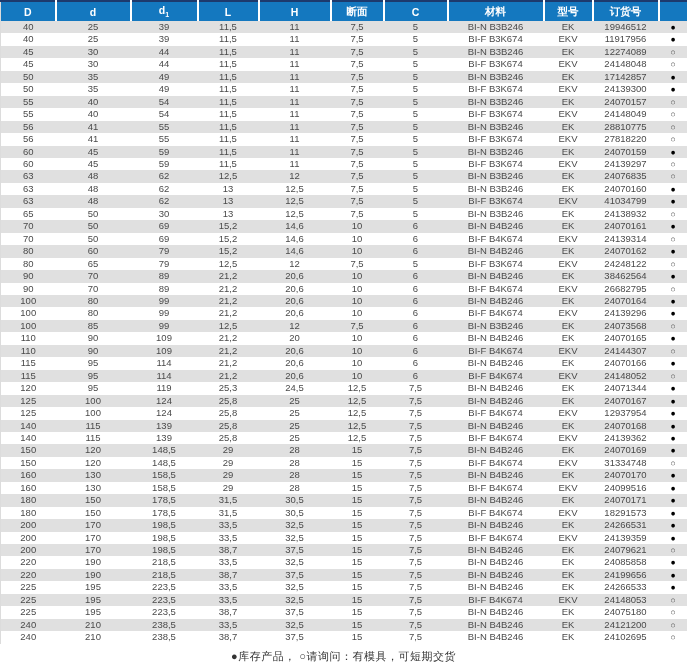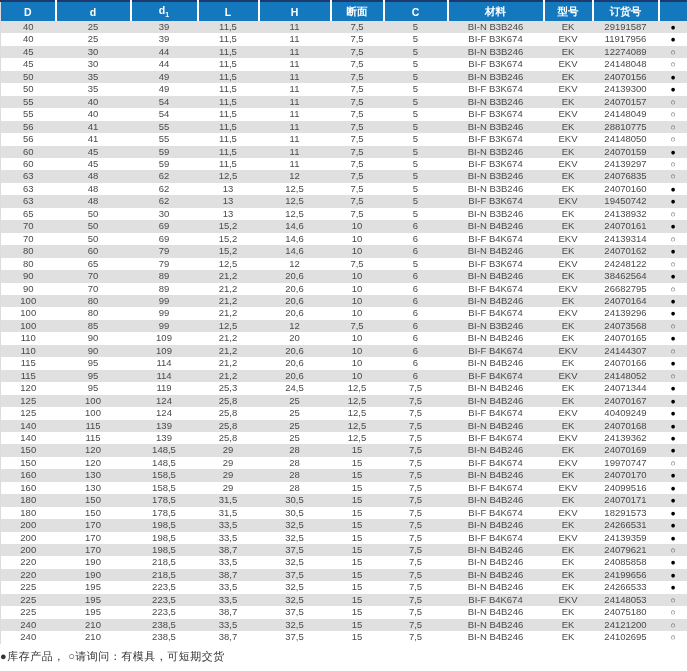"29191587" td { text: 29191587 -> 19946512 }
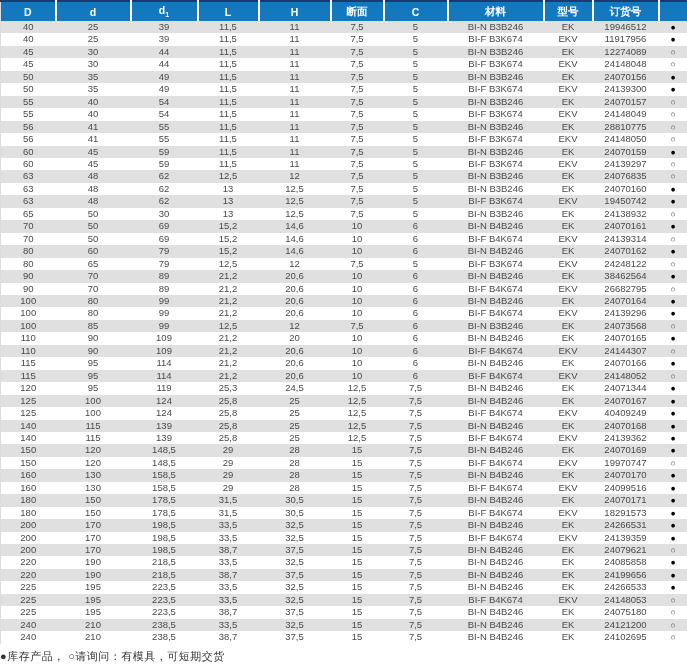"24070156" td { text: 24070156 -> 17142857 }
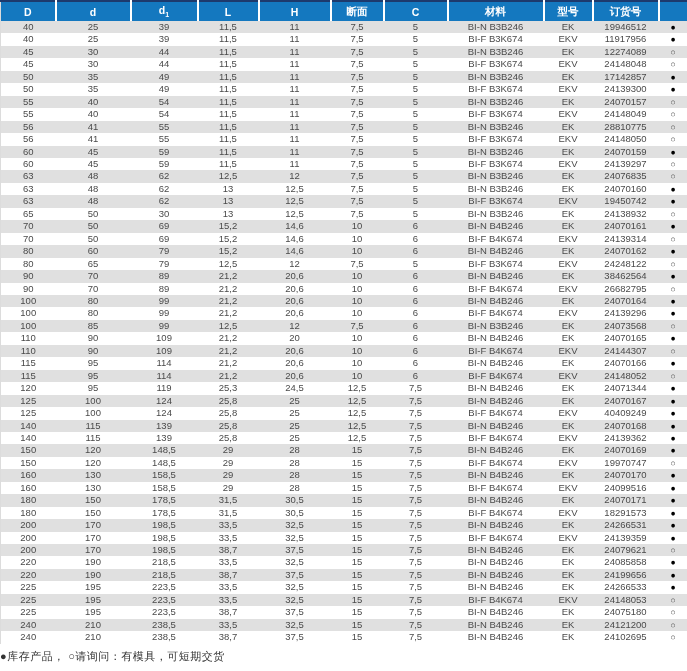"24148050" td { text: 24148050 -> 27818220 }
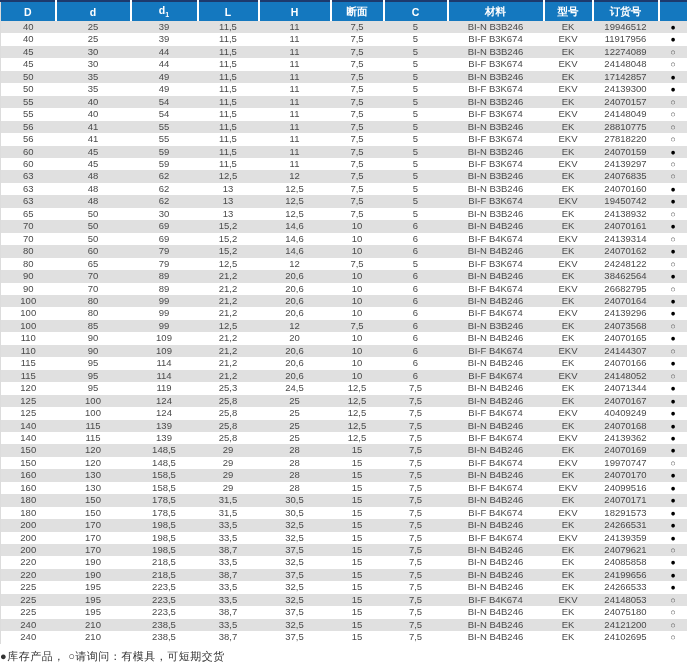"19450742" td { text: 19450742 -> 41034799 }
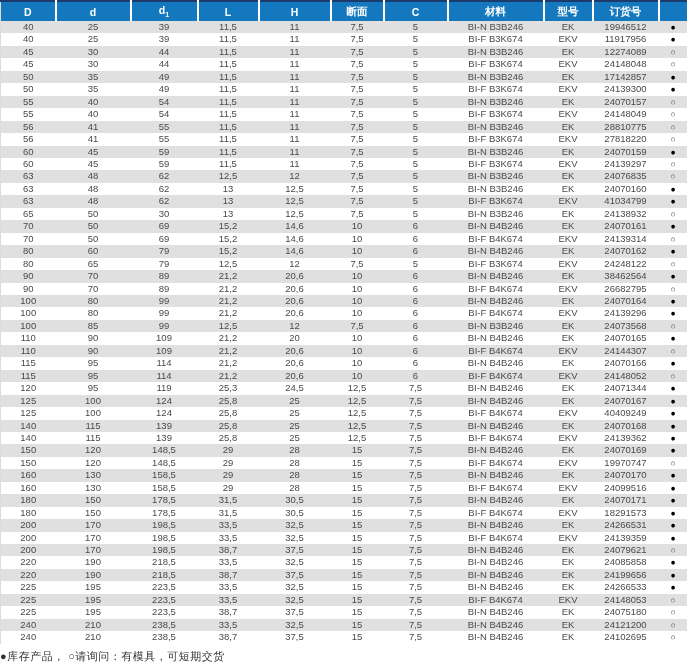"40409249" td { text: 40409249 -> 12937954 }
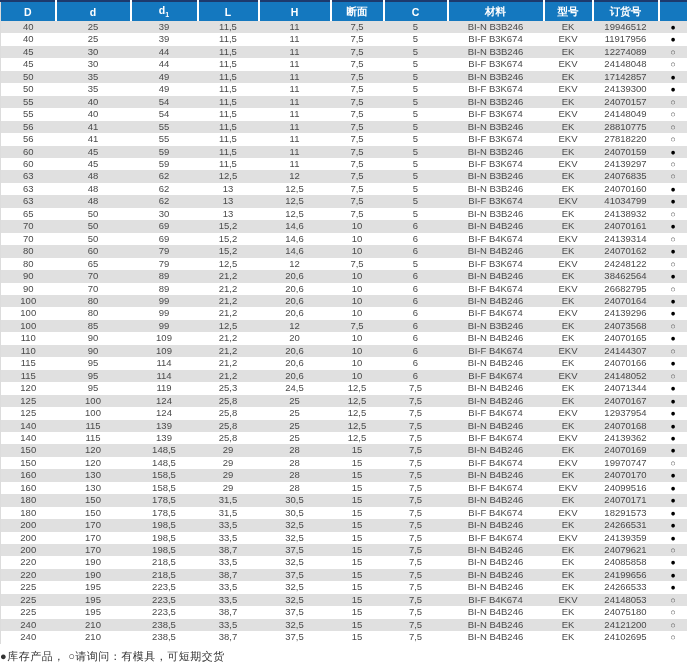"19970747" td { text: 19970747 -> 31334748 }
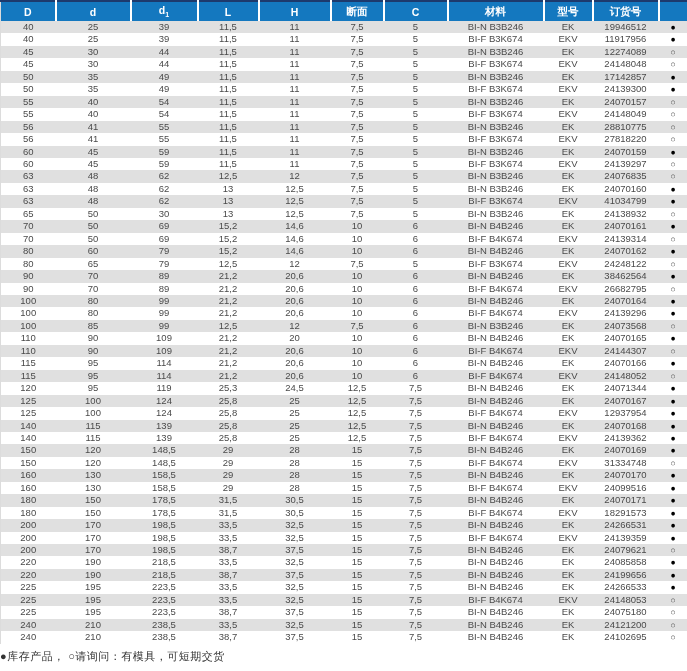"●库存产品， ○请询问：有模具，可短期交货" .footer { text-align: left -> center }
